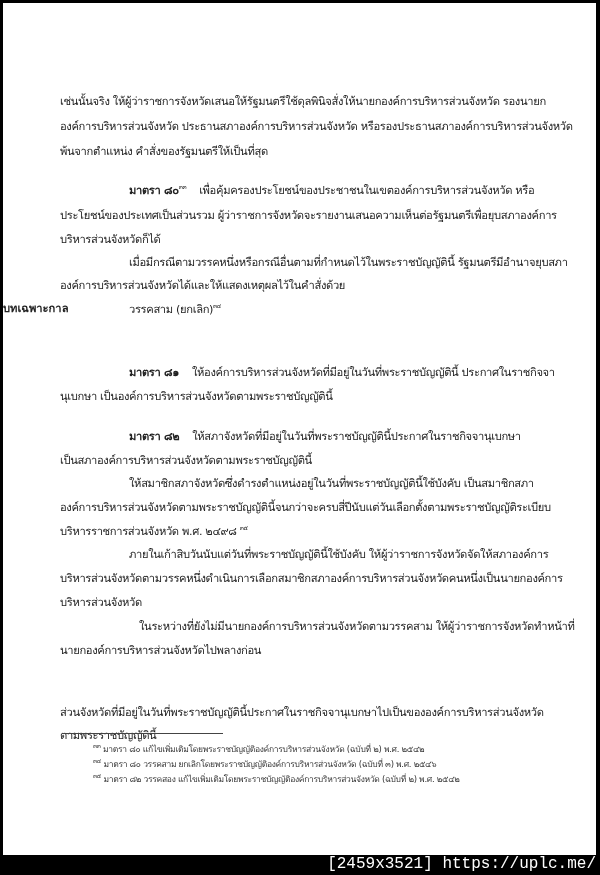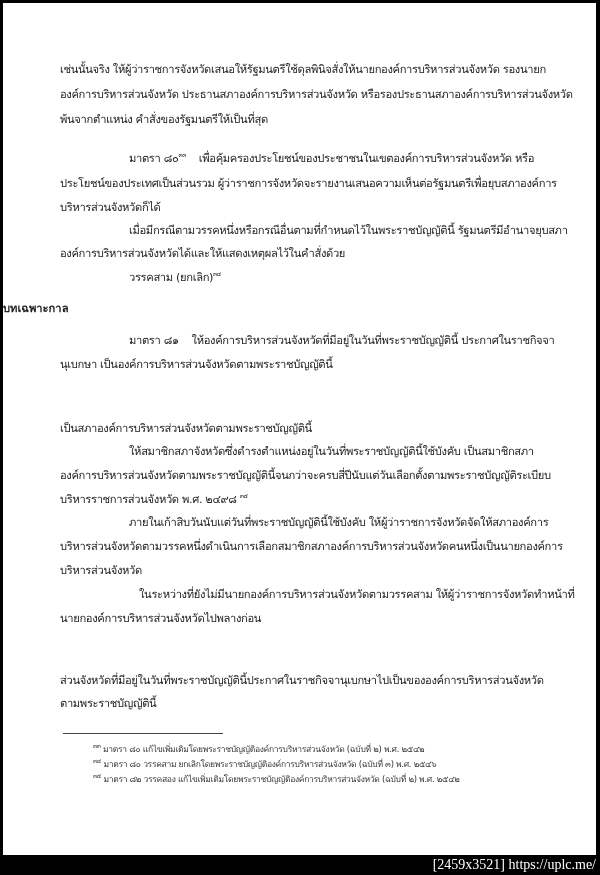"เช่นนั้นจริง" .line { margin-top: none -> 32px }
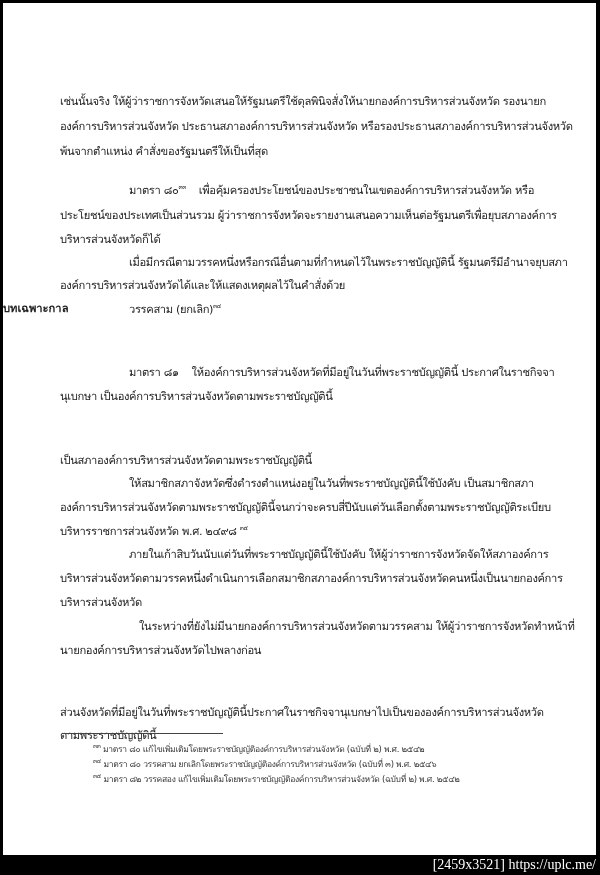"มาตรา ๘๐" .b { font-weight: normal -> bold }
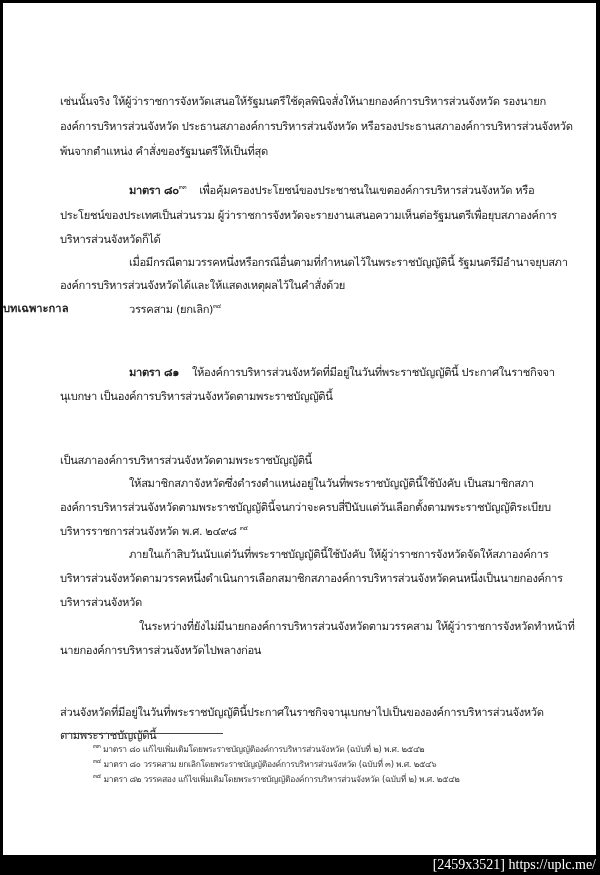"มาตรา ๘๒" div.line { html: none -> <div> <span>มาตรา ๘๒</span>&nbsp;&nbsp;&nbsp;&nbsp;<span>ให้สภาจังหวัดที่มีอยู่ในวันที่พระราชบัญญัตินี้ประกาศในราชกิจจานุเบกษา</span> </div> }
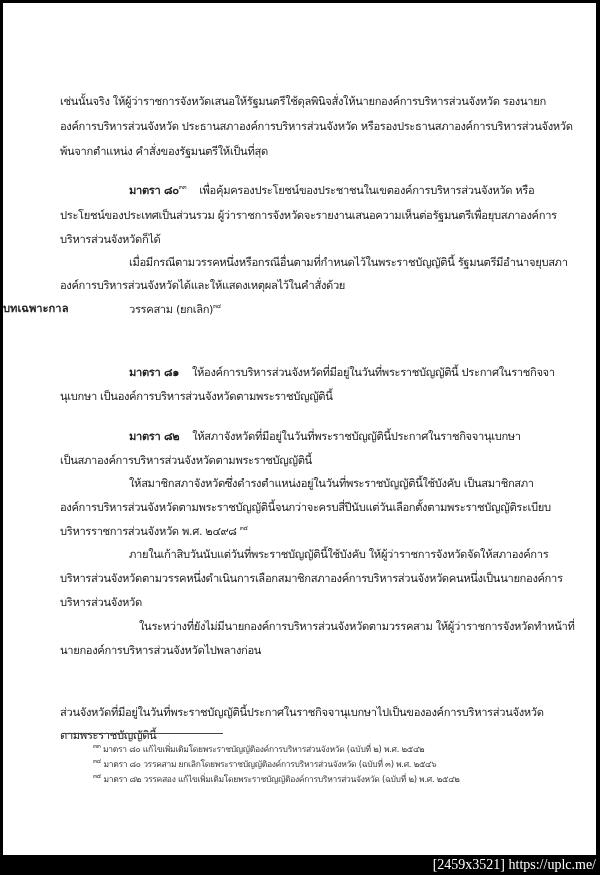"[2459x3521] https://uplc.me/" .stamp { font-family: Liberation Serif, serif -> Liberation Mono, monospace; font-size: 14px -> 16px }
